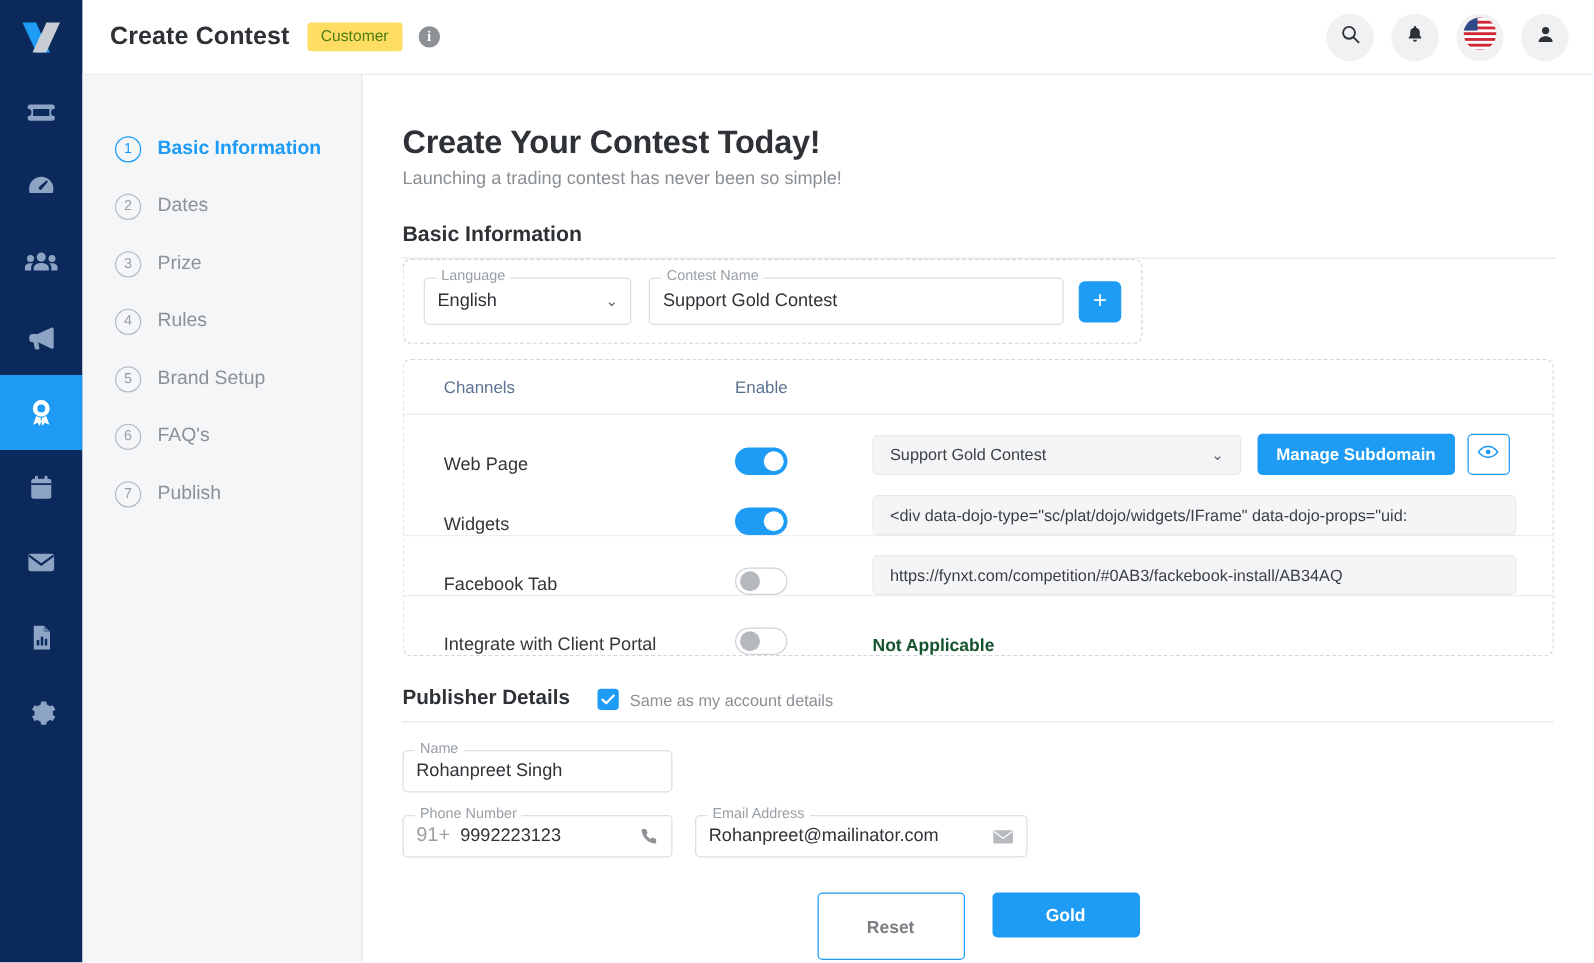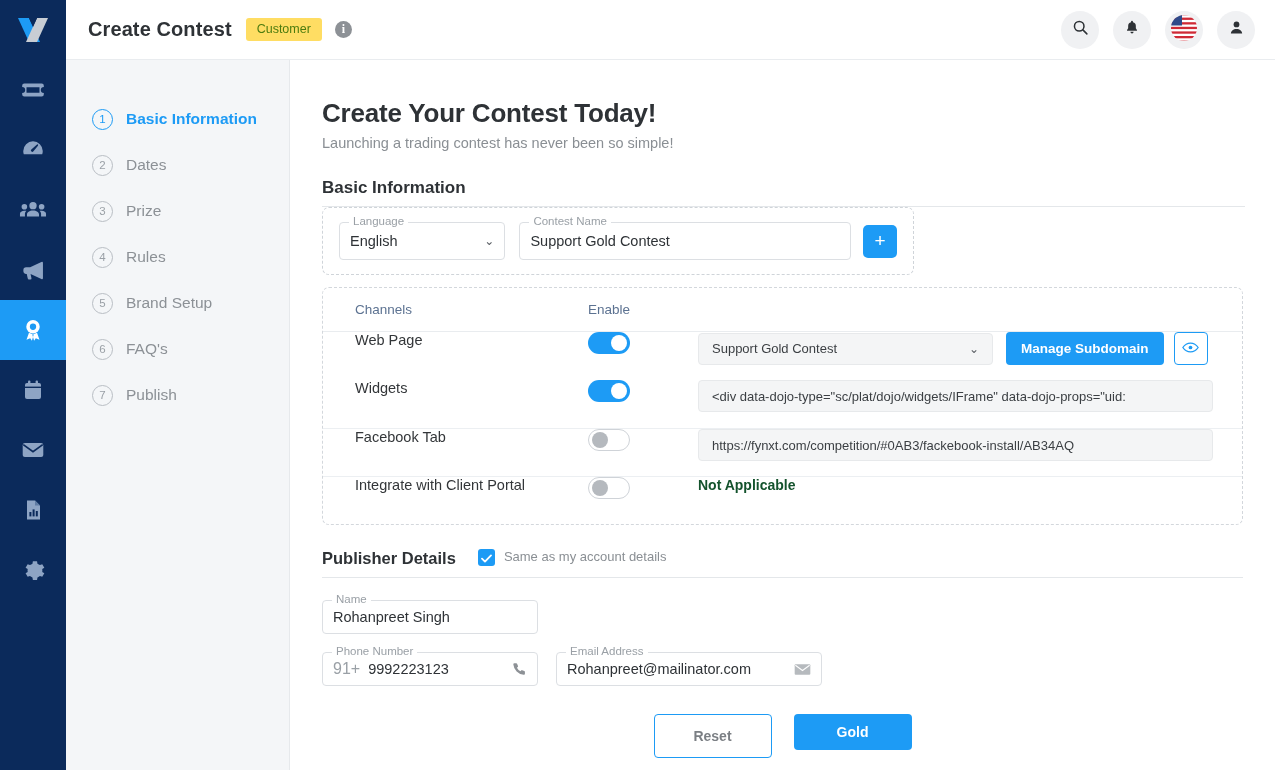"Web Page" .ch-row { align-items: flex-start -> flex-end }
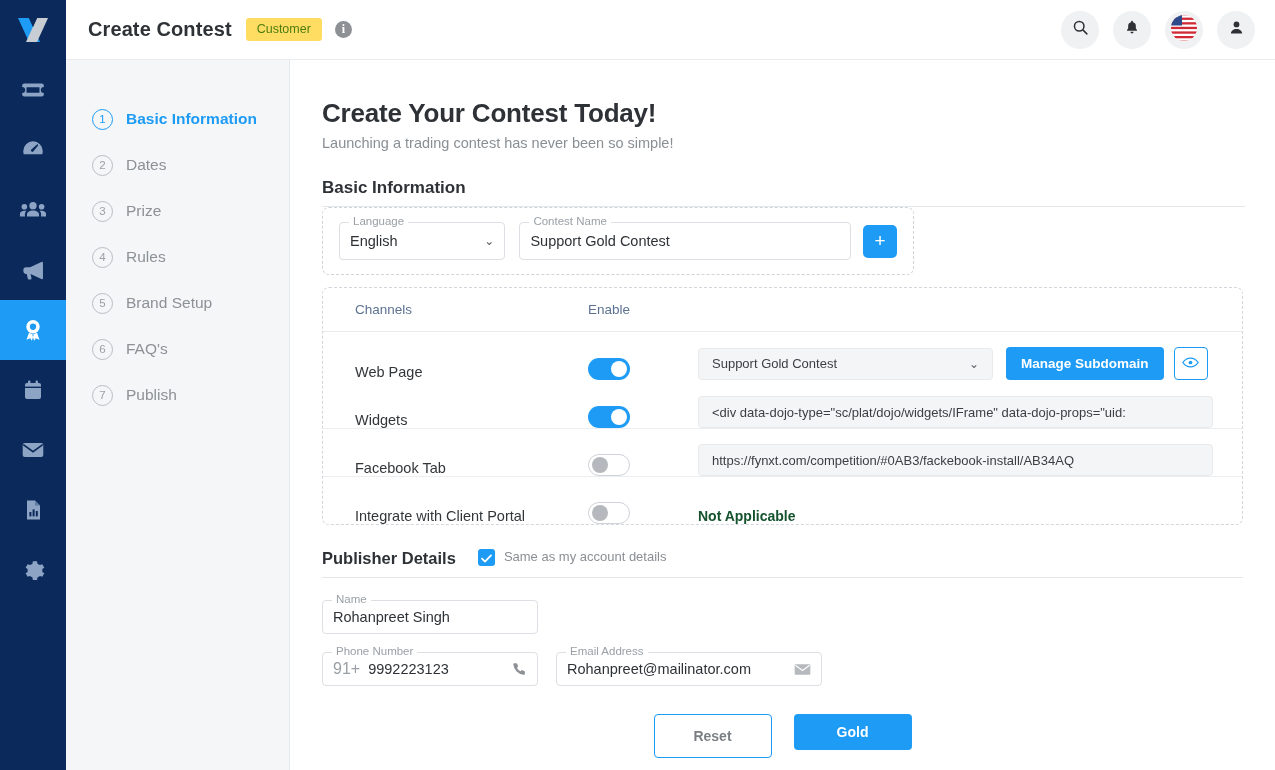"Publisher Details" .pub-head { align-items: flex-start -> flex-end }
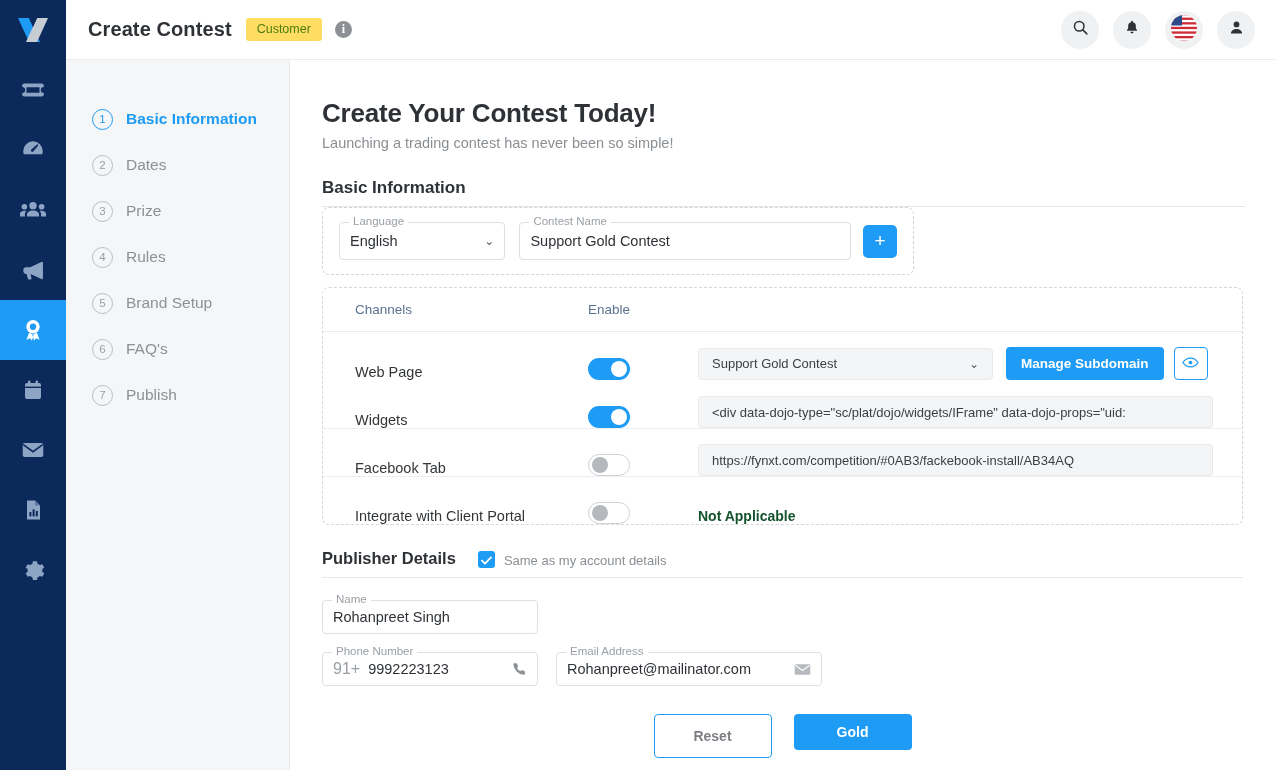"Reset" .btn-reset { height: 44px -> 54px }
